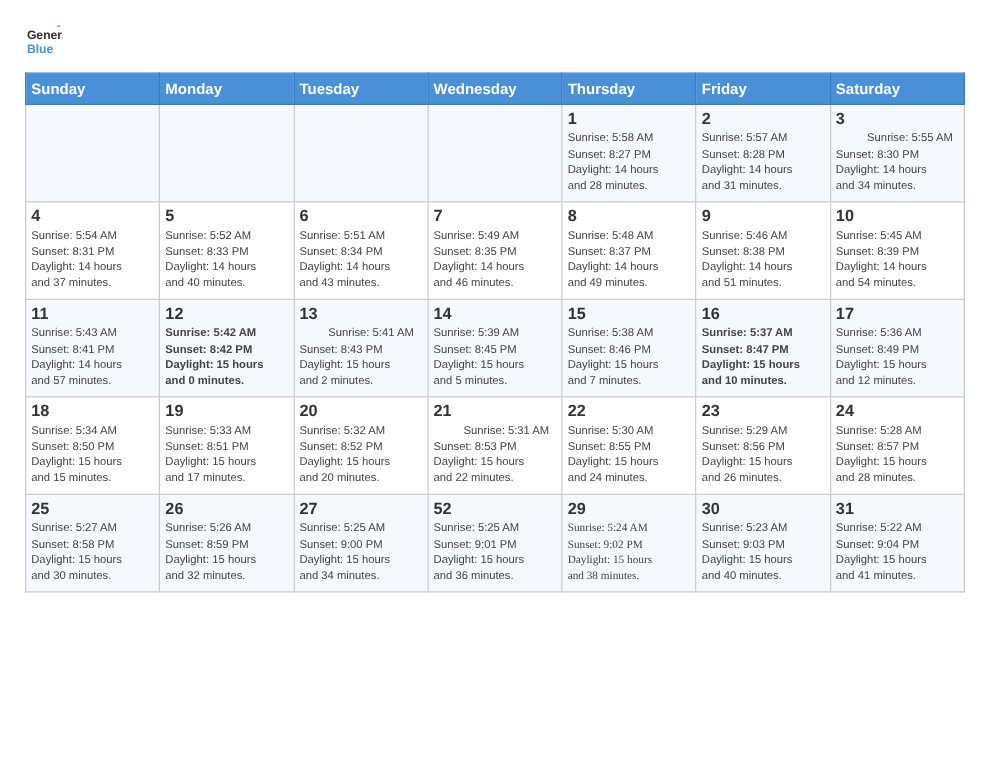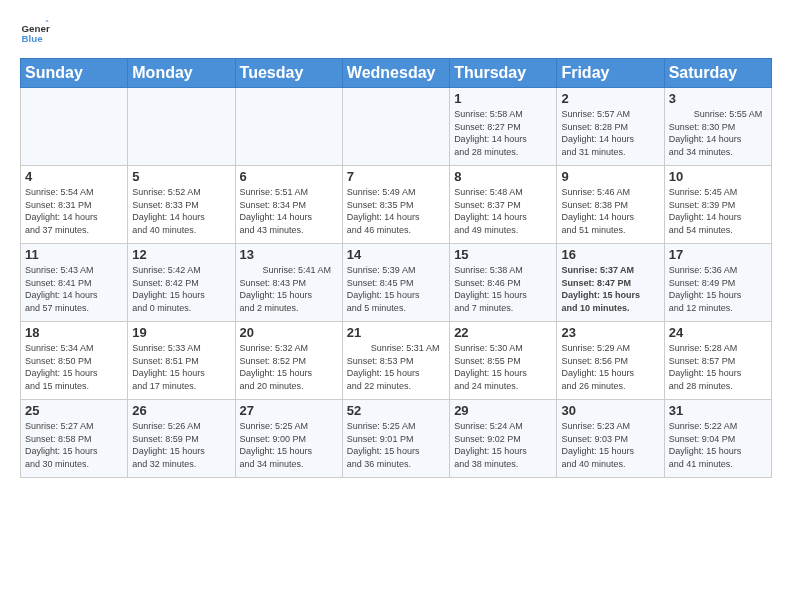"Sunday" thead tr th { font-size: 16px -> 12px }
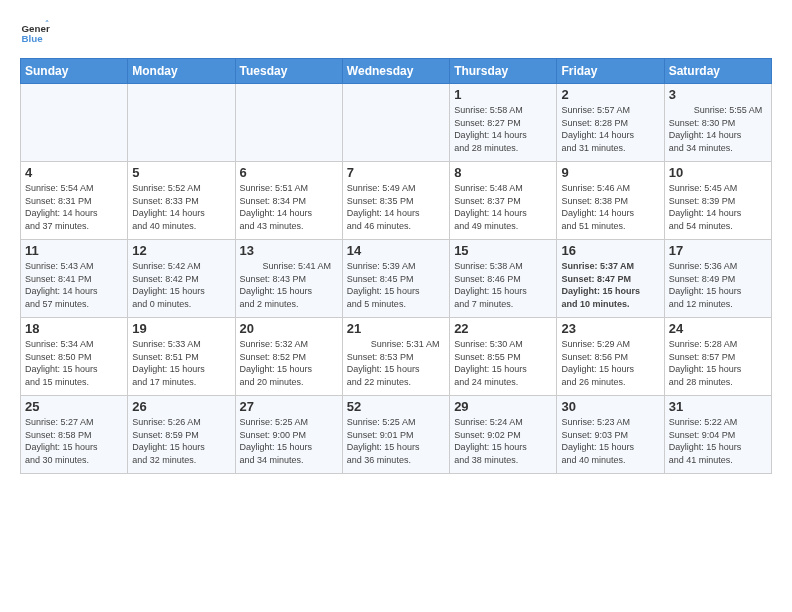"Sunrise: 5:42 AM" span.day-info { font-weight: none -> bold }
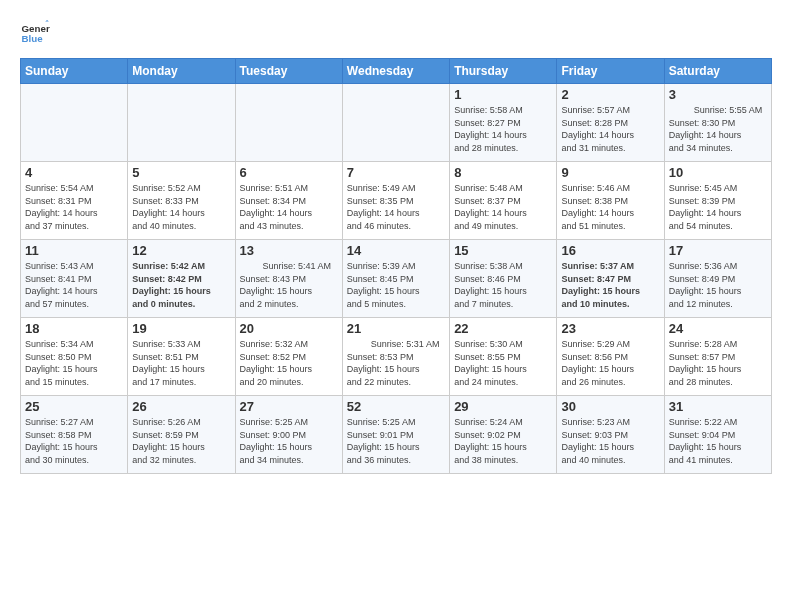"Sunrise: 5:24 AM" span.day-info { font-family: none -> Liberation Serif, serif }
